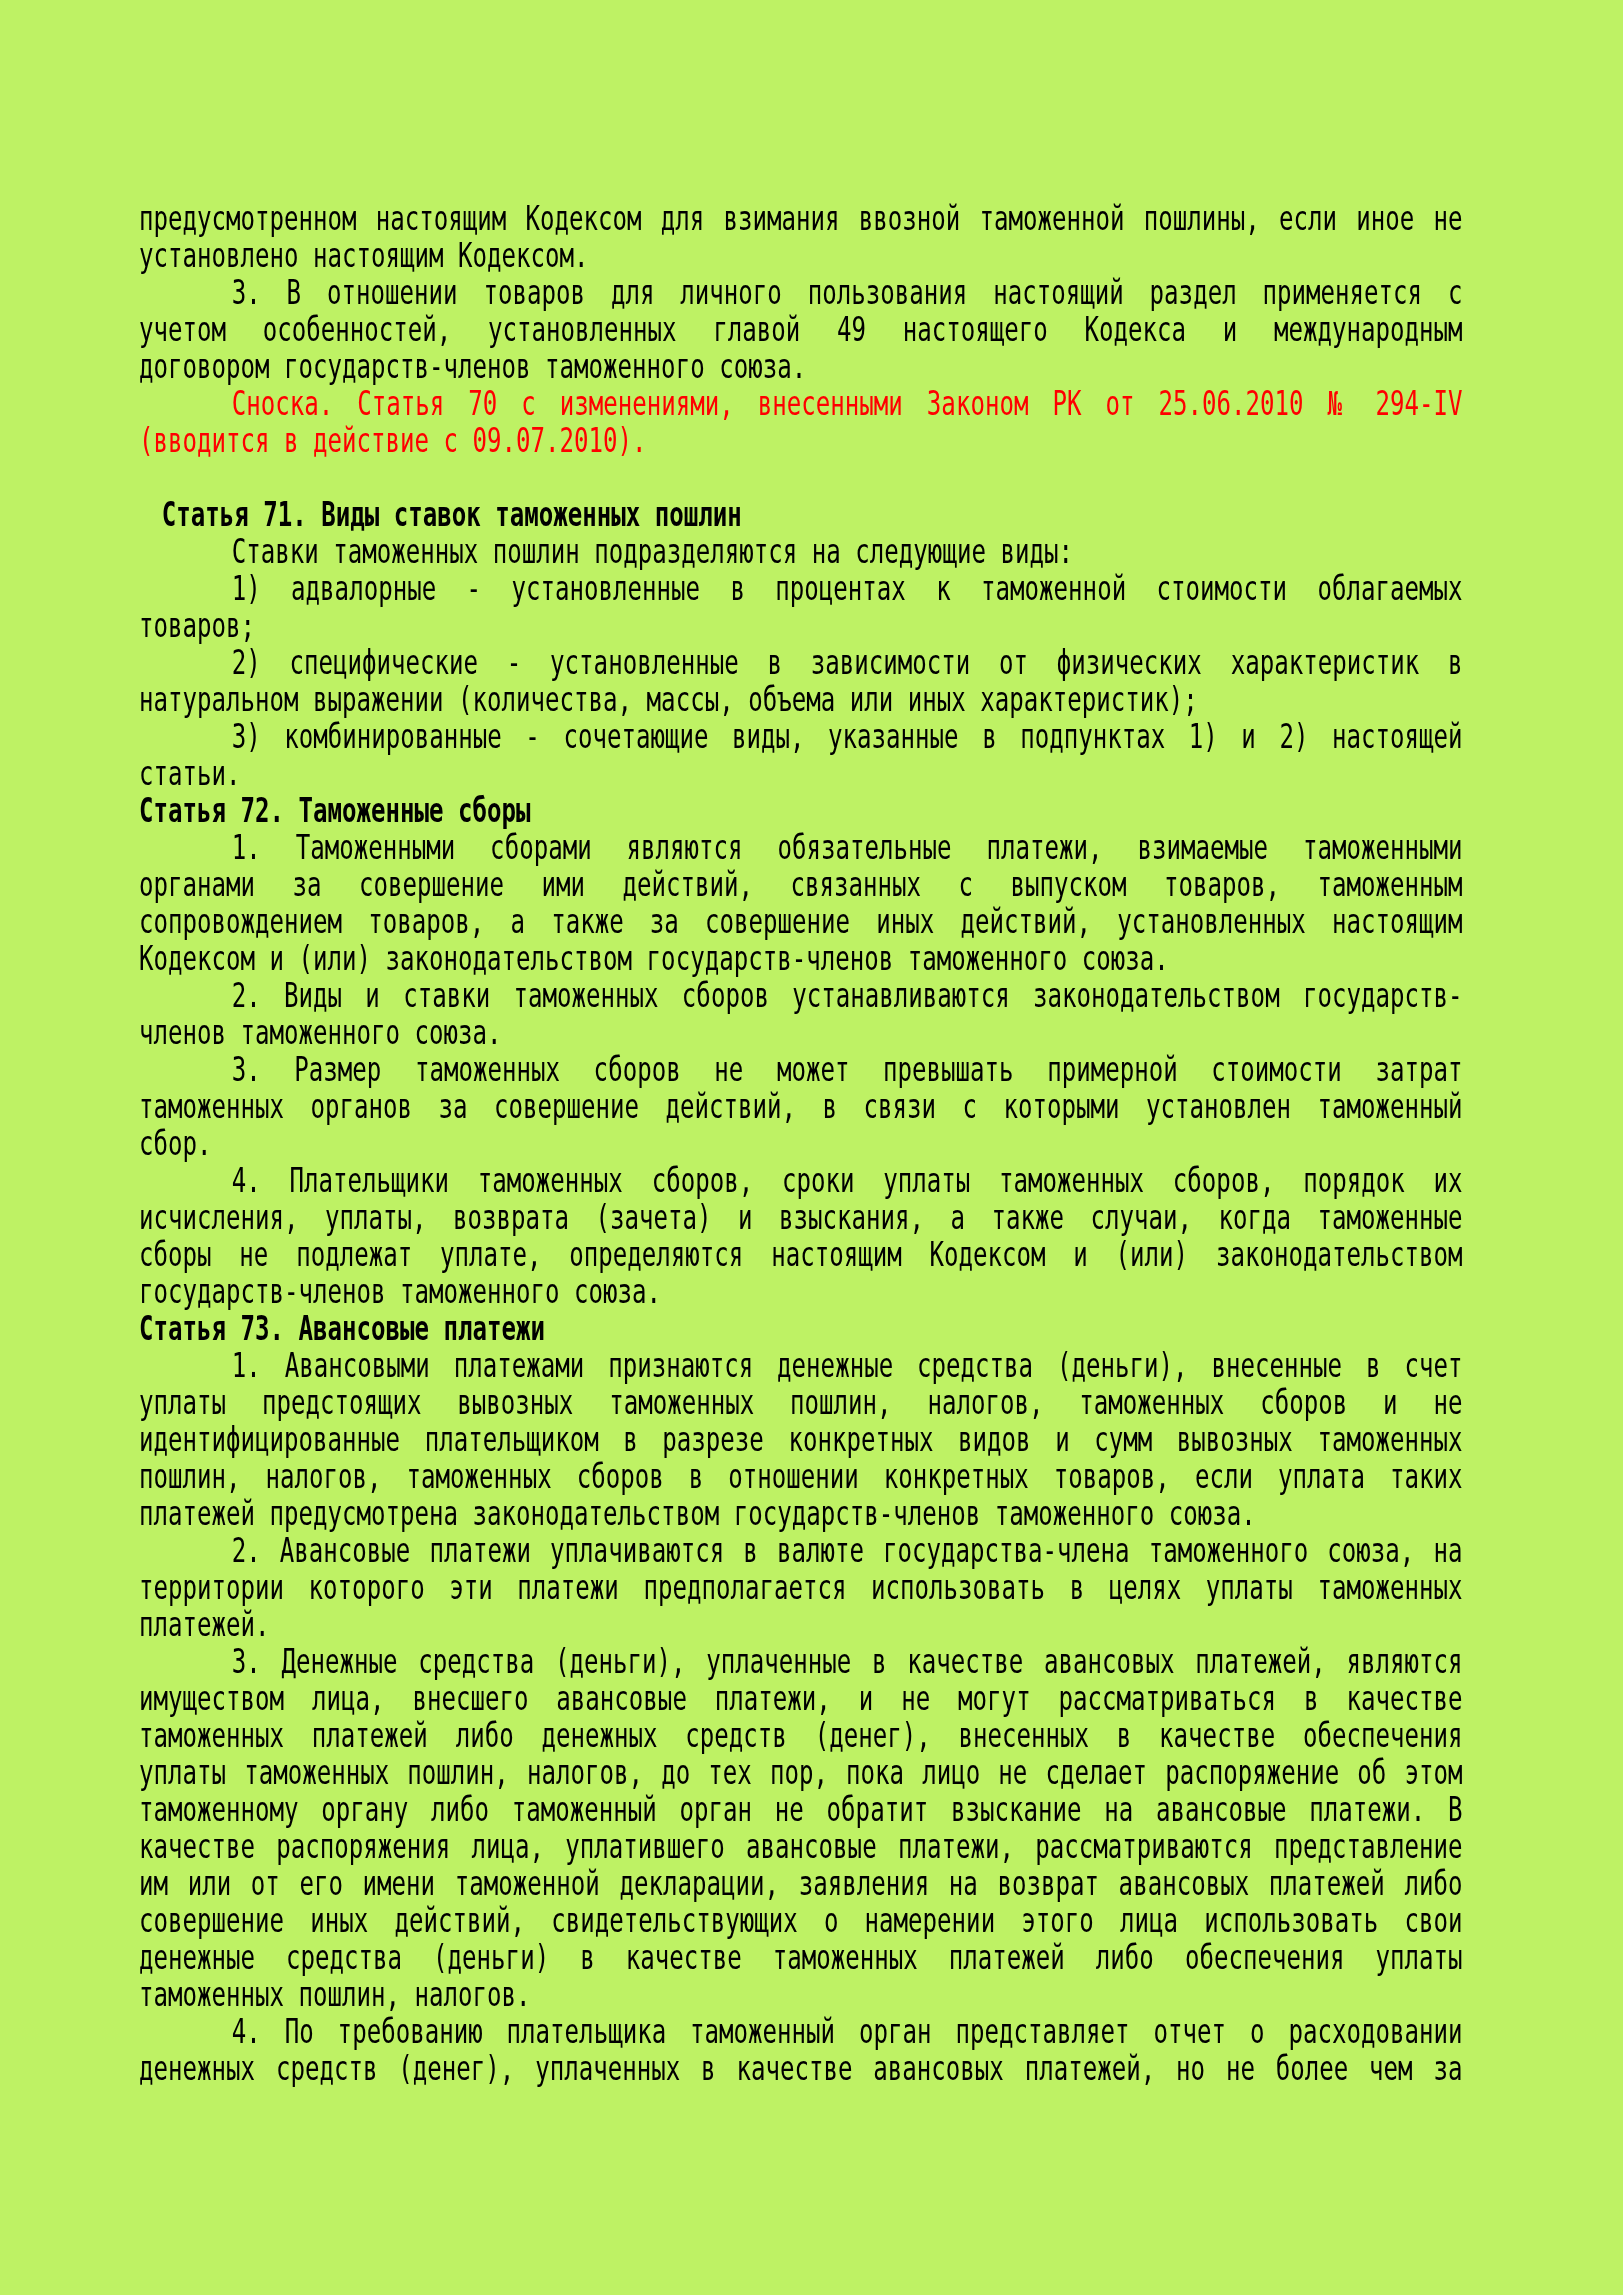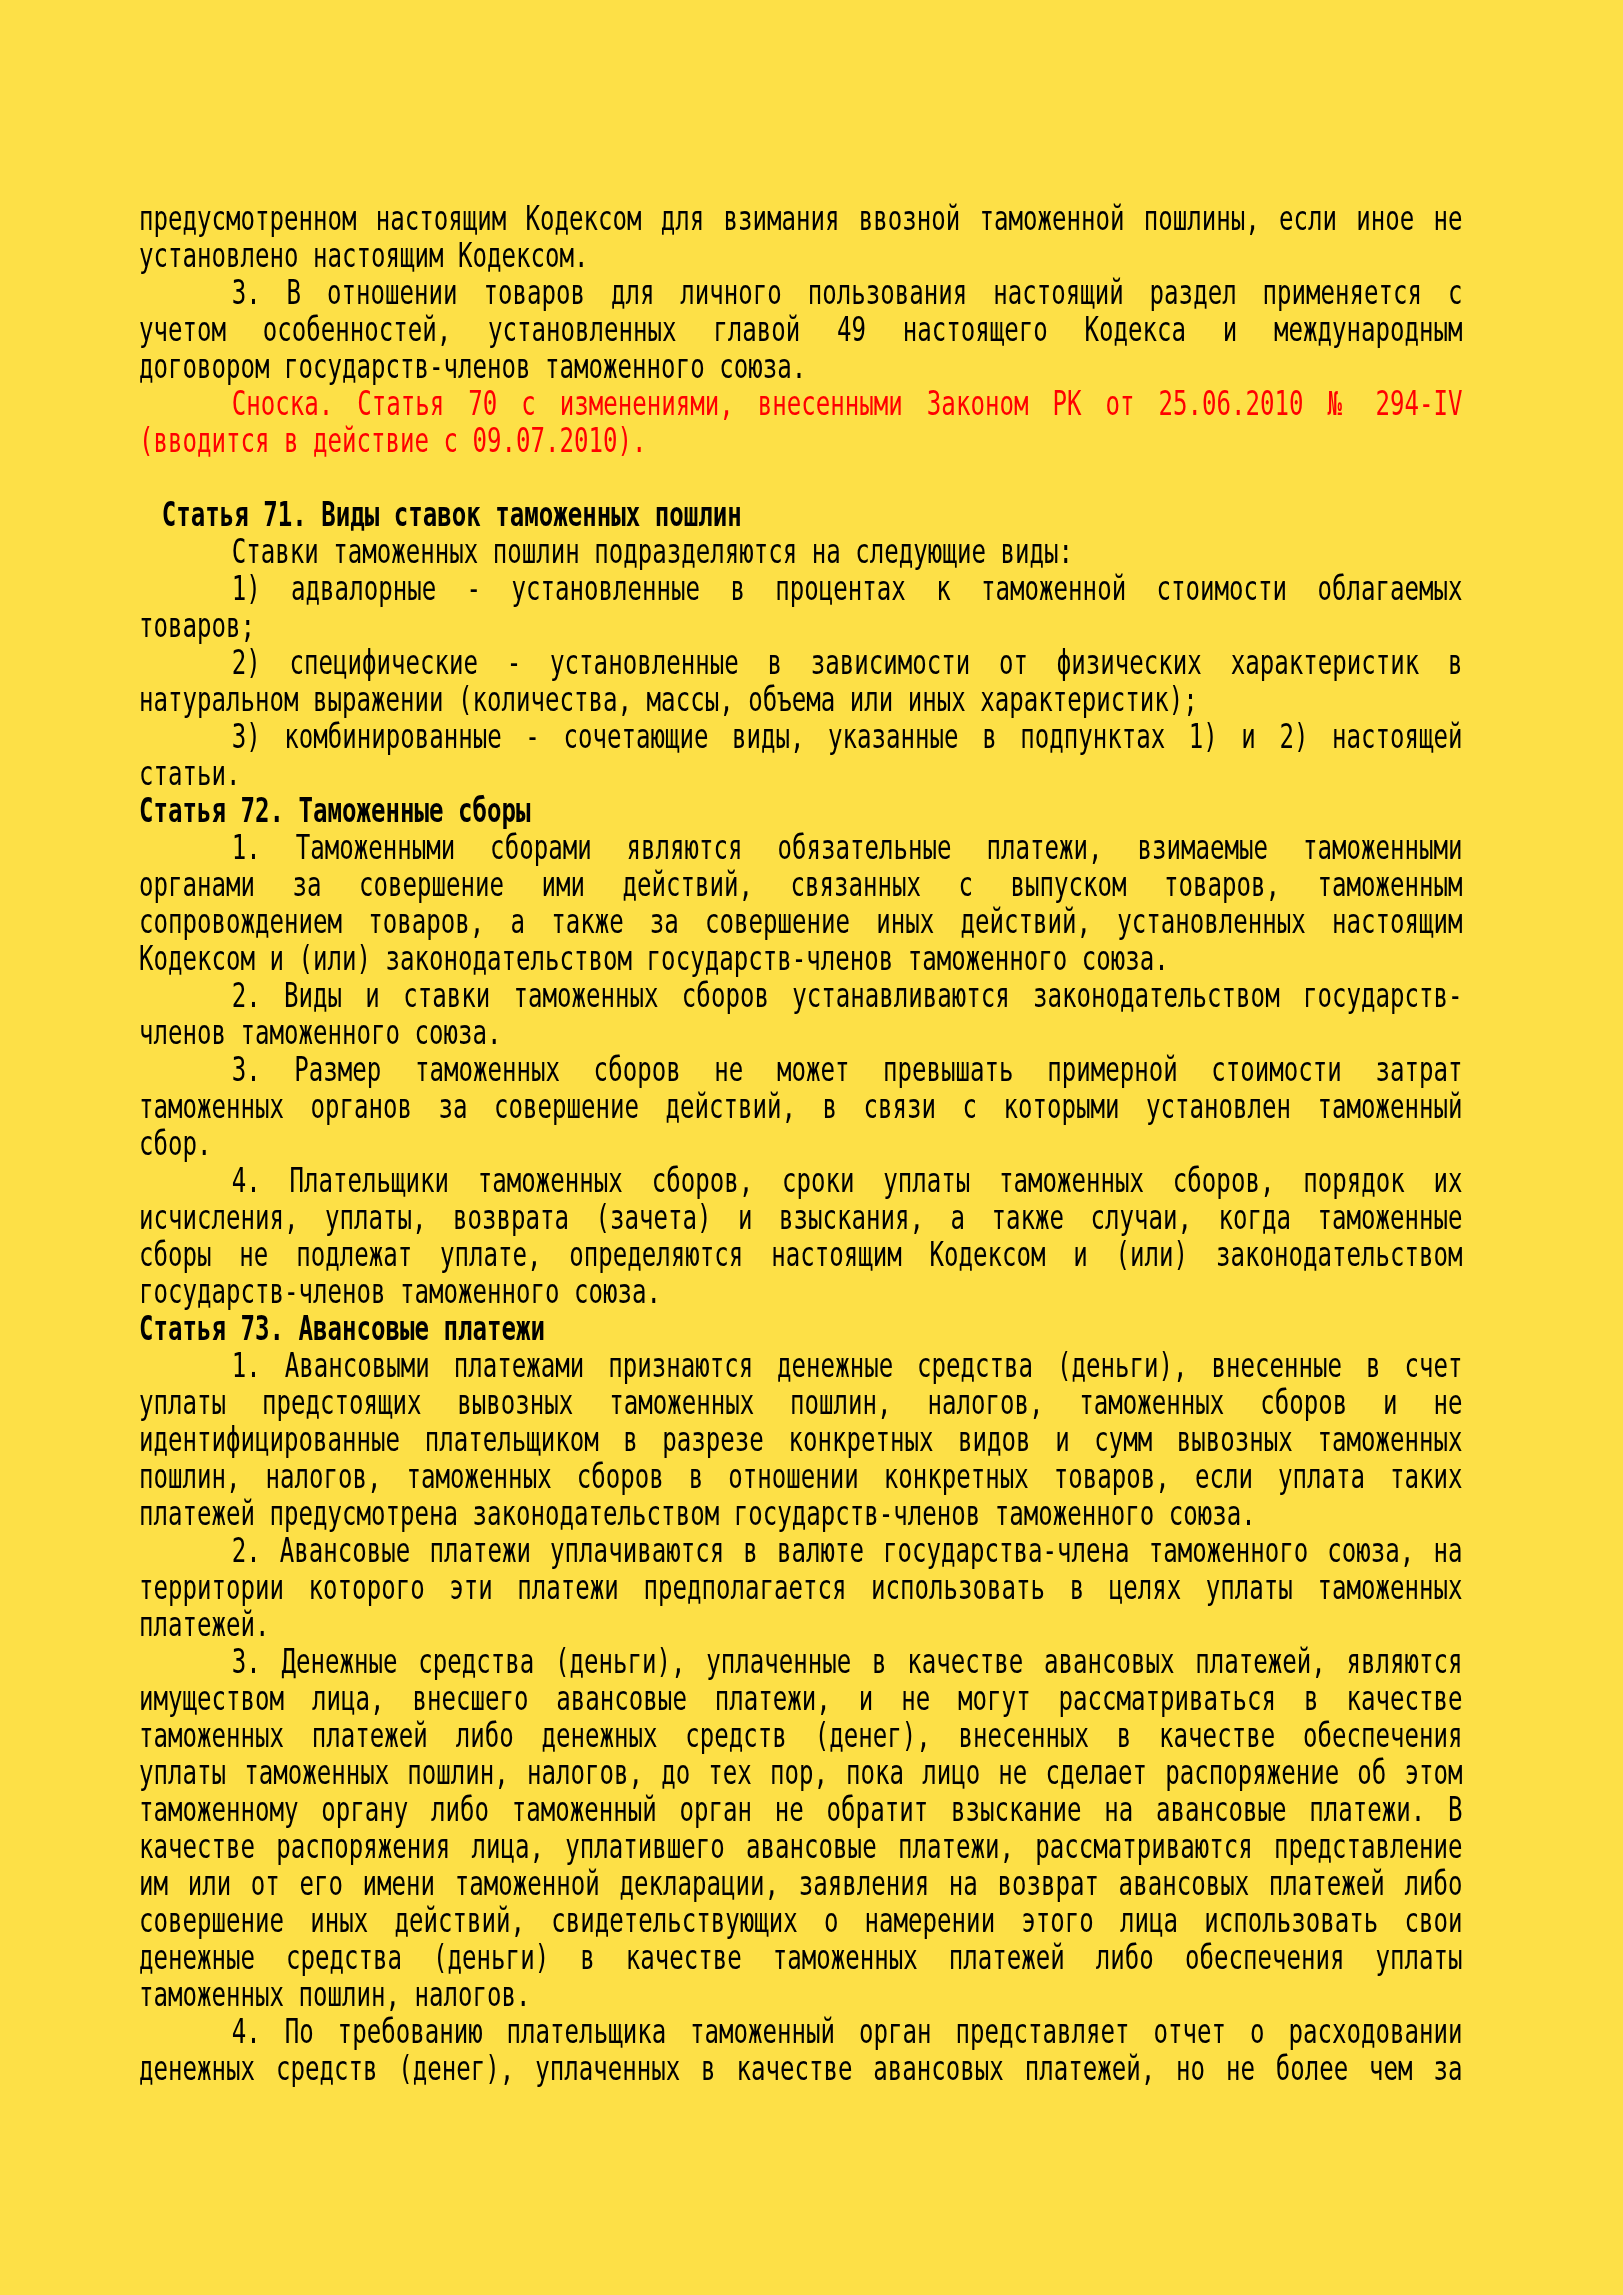"предусмотренном настоящим Кодексом для" div.page { background: #fde047 -> #bef264 }
